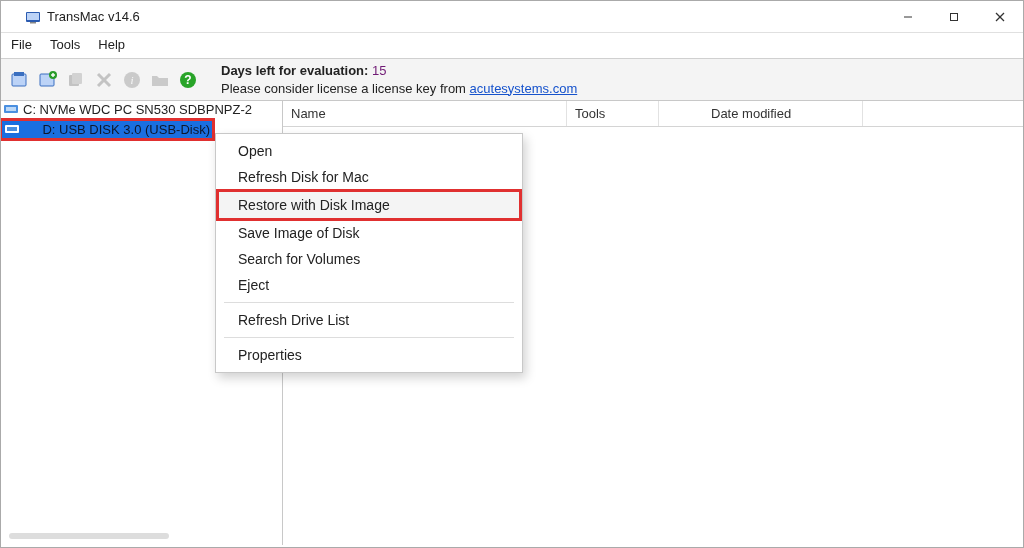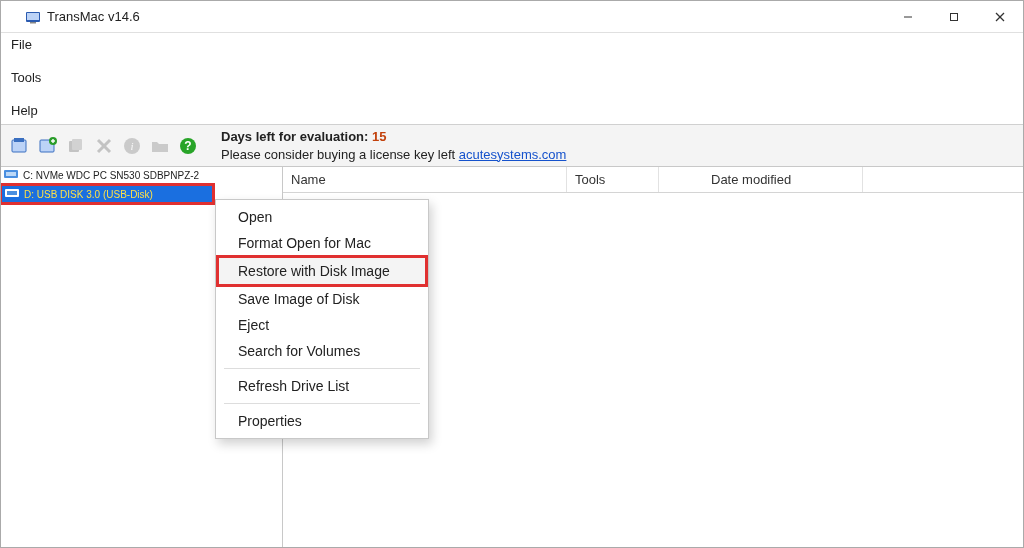"File" .menubar { flex-direction: column -> none }
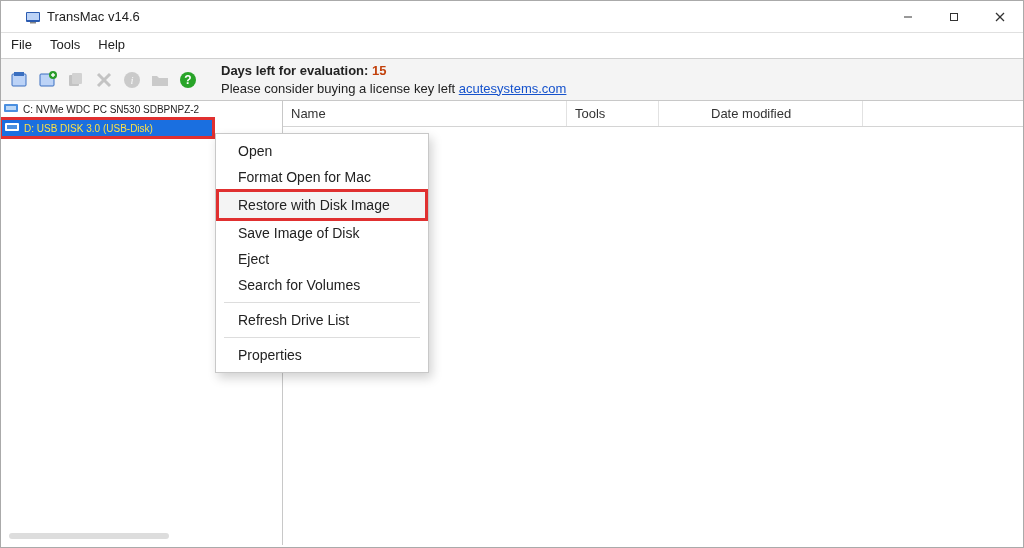"15" .tb-msg .days { color: #c2410c -> #701a75; font-weight: 700 -> 400 }
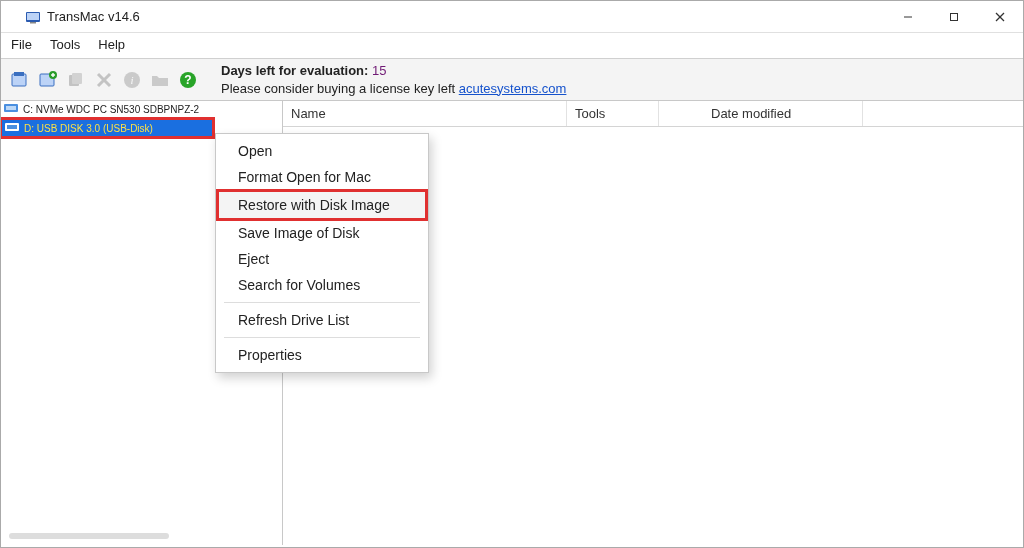"Please consider buying a license" span { text: buying a license key left -> license a license key from }
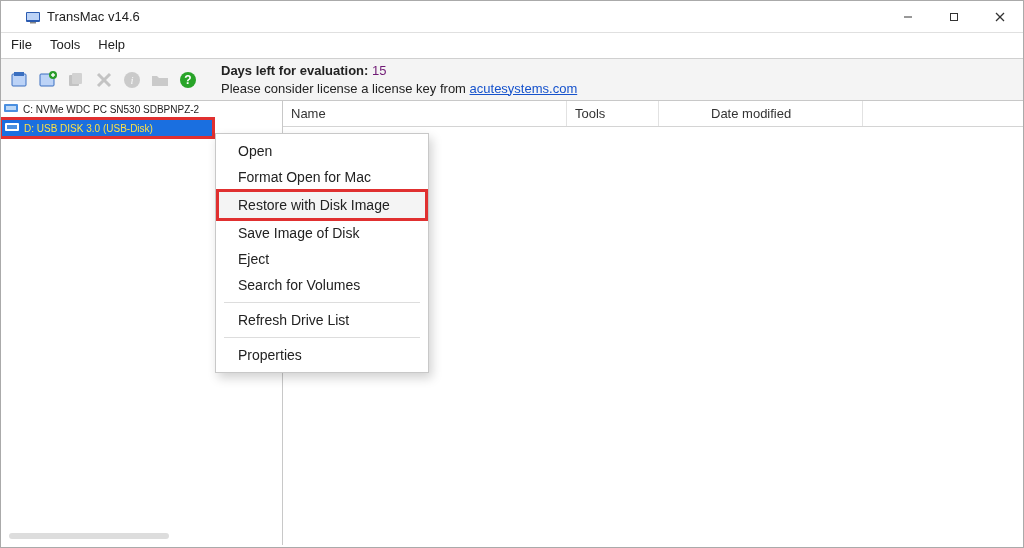"C: NVMe WDC PC SN530" .drive-row { font-size: 10px -> 13px }
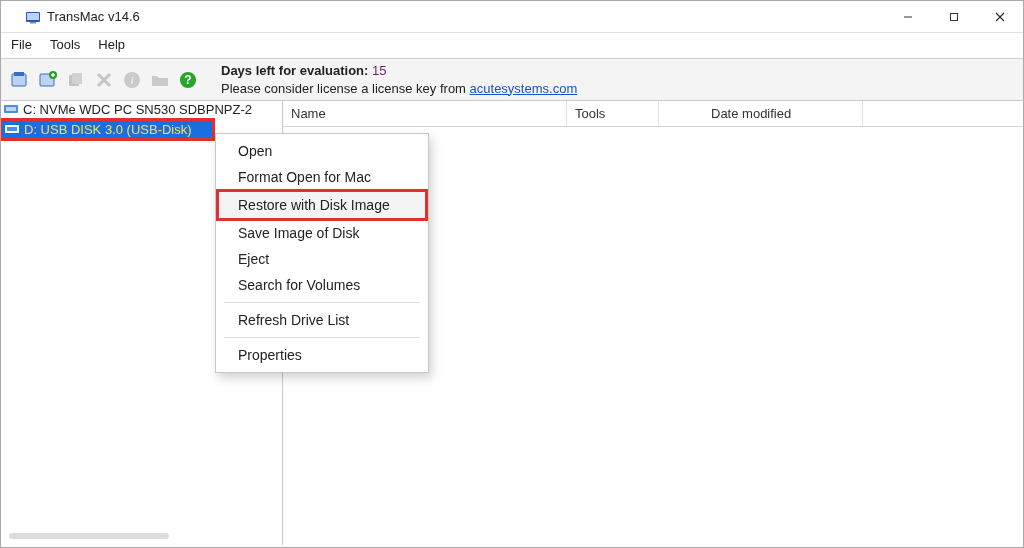"D: USB DISK 3.0 (USB-Disk)" .drive-row.selected { color: #fde047 -> #0f172a; justify-content: none -> space-between }
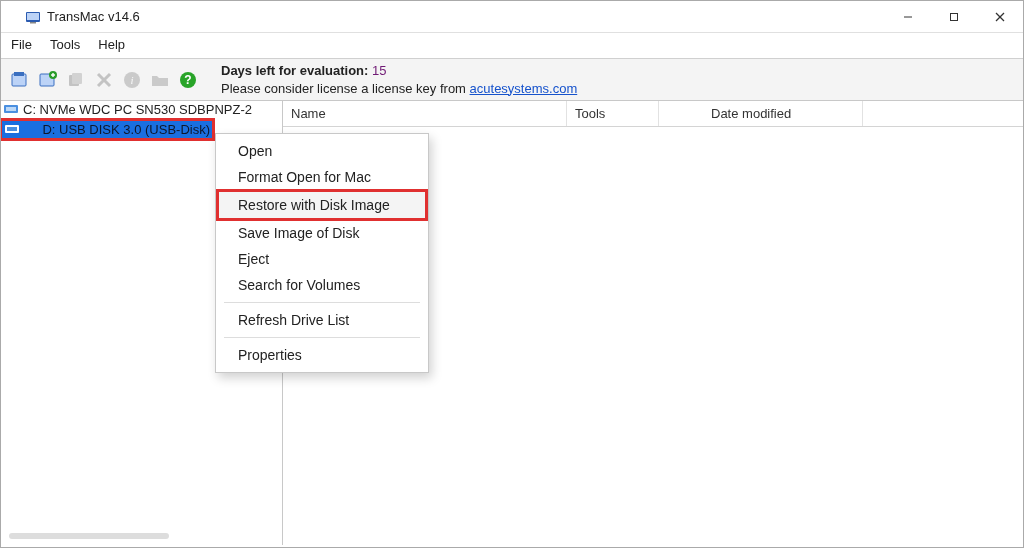"Open" .ctxmenu { width: 214px -> 308px }
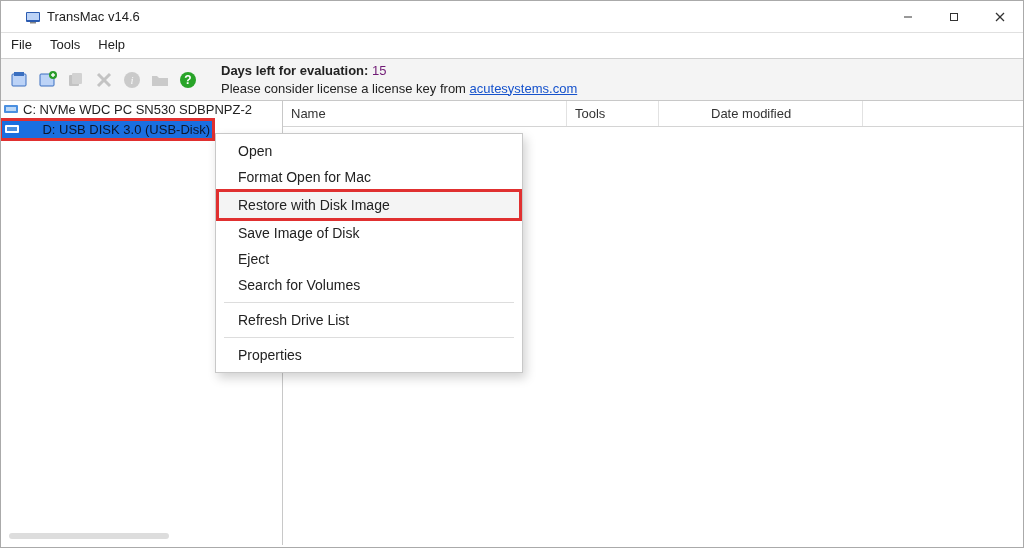"Format Open for Mac" div.ctxitem { text: Format Open -> Refresh Disk }
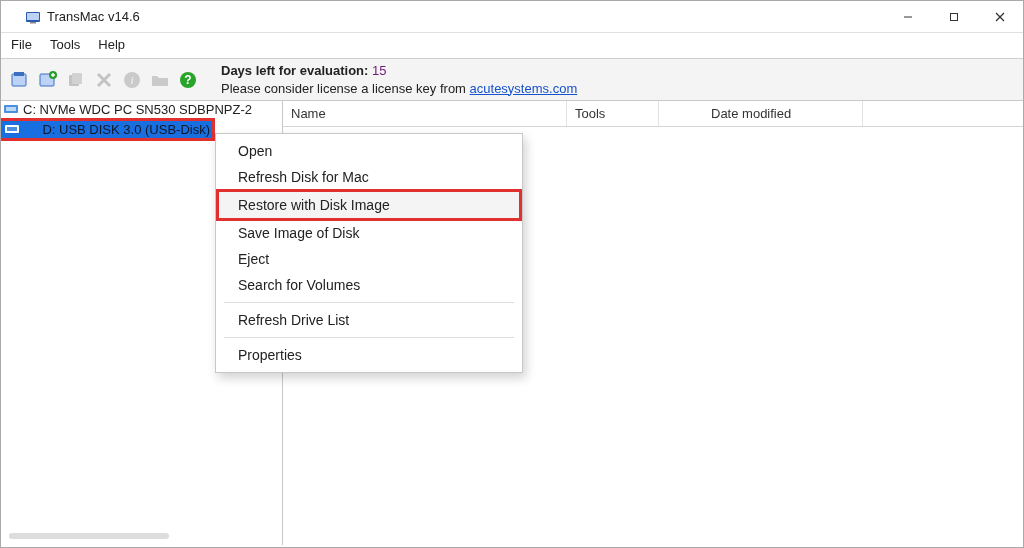"Eject" div.ctxitem { order: before "Search for Volumes" -> after "Search for Volumes" }
